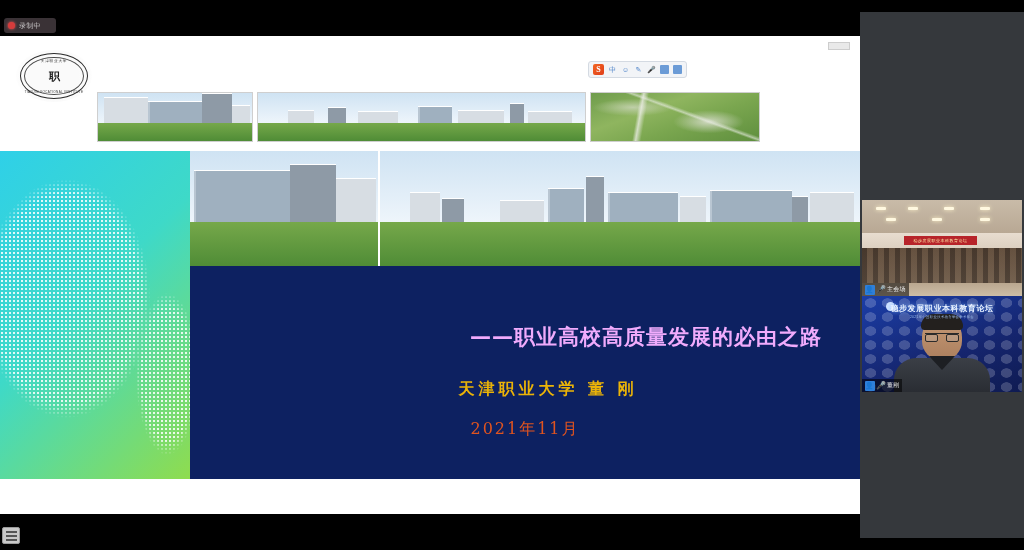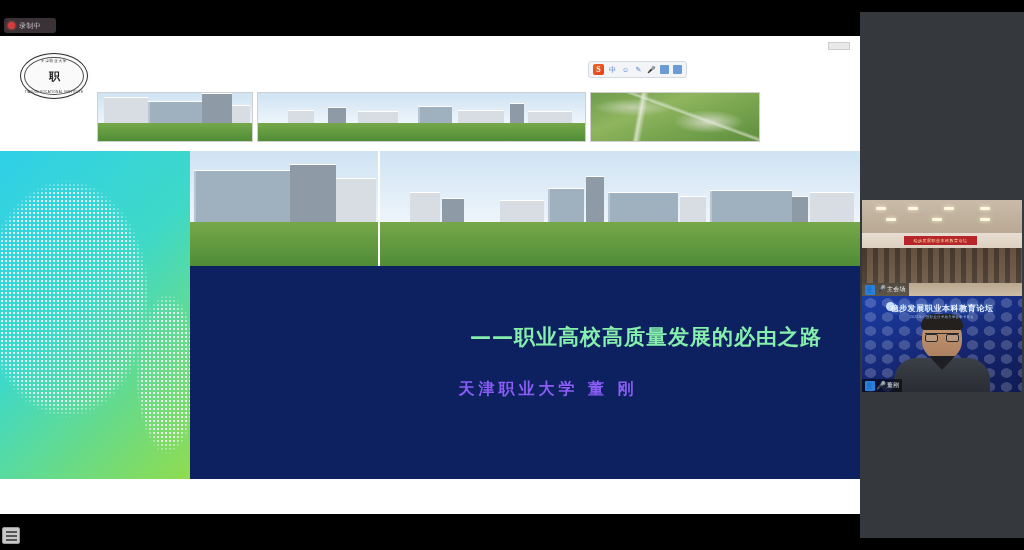"——职业高校高质量发展的必由之路" .slide-sub { color: #86efac -> #f0abfc }
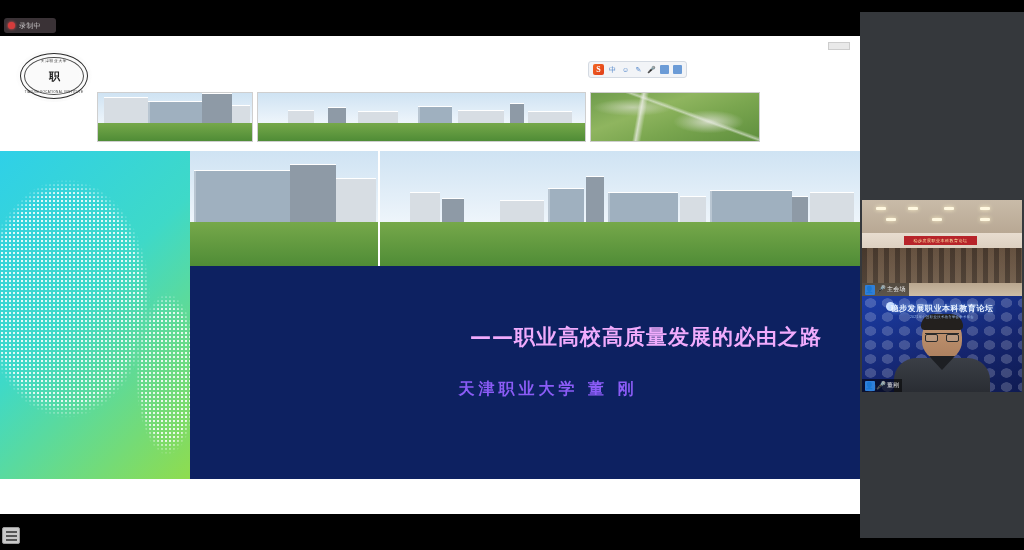"天津职业大学 董 刚" .slide-author { color: #8b5cf6 -> #eab308 }
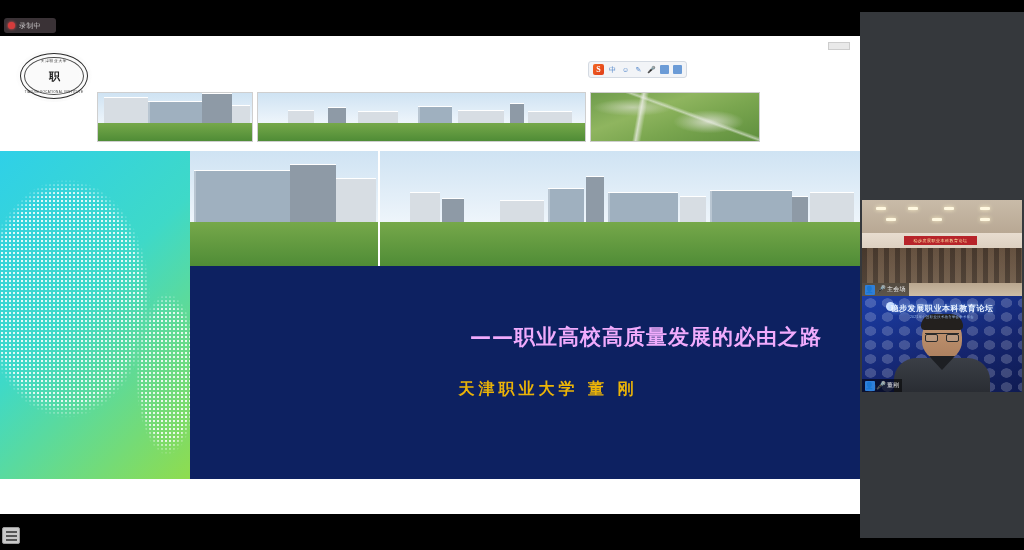"2021年11月" div.slide-date { html: none -> <div>2021年11月</div> }
